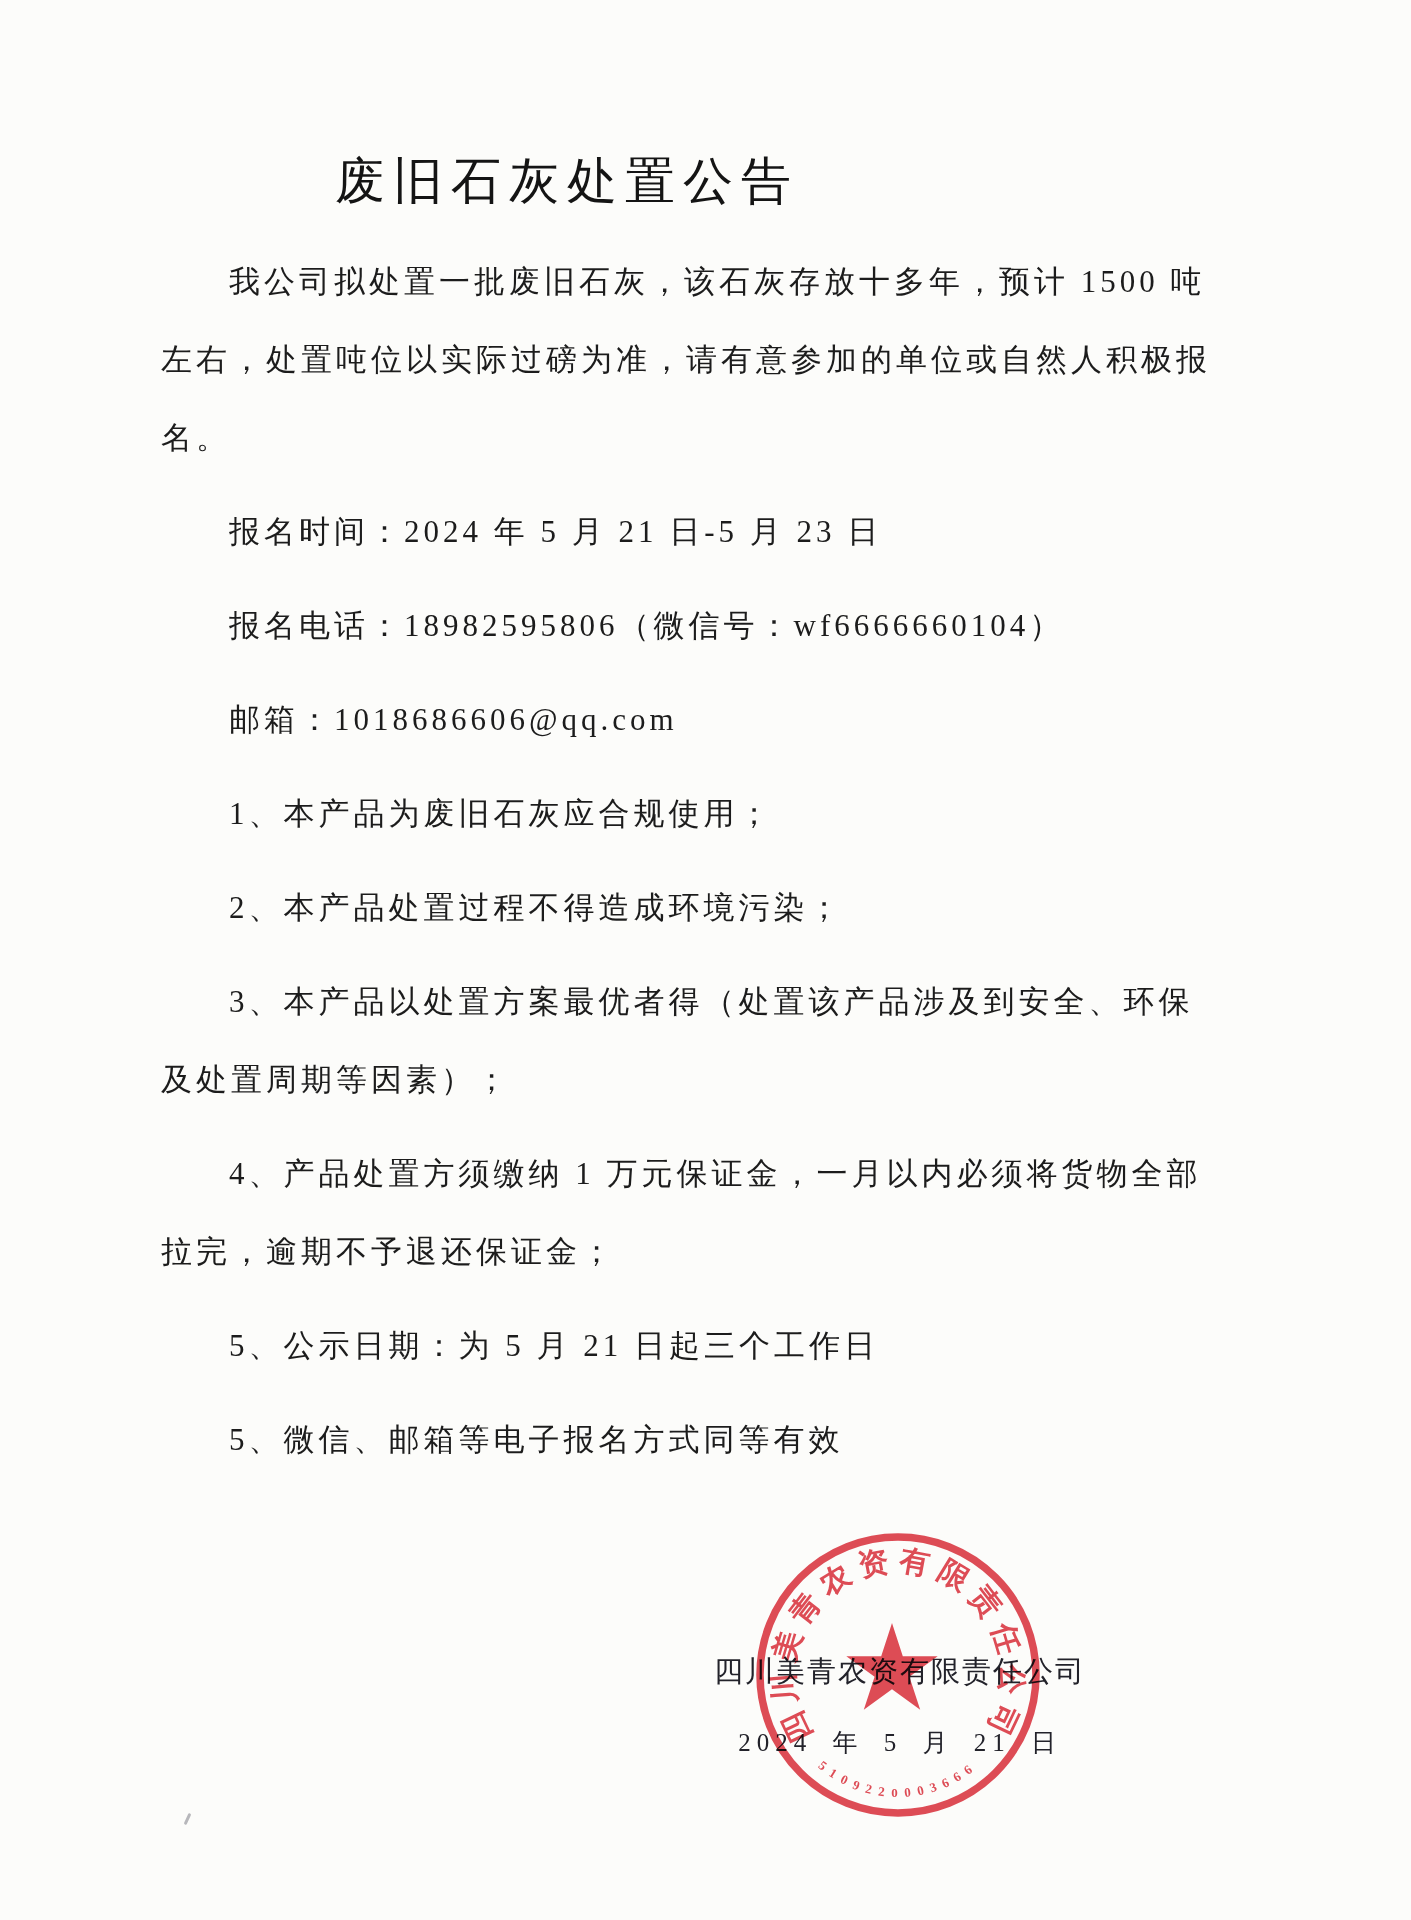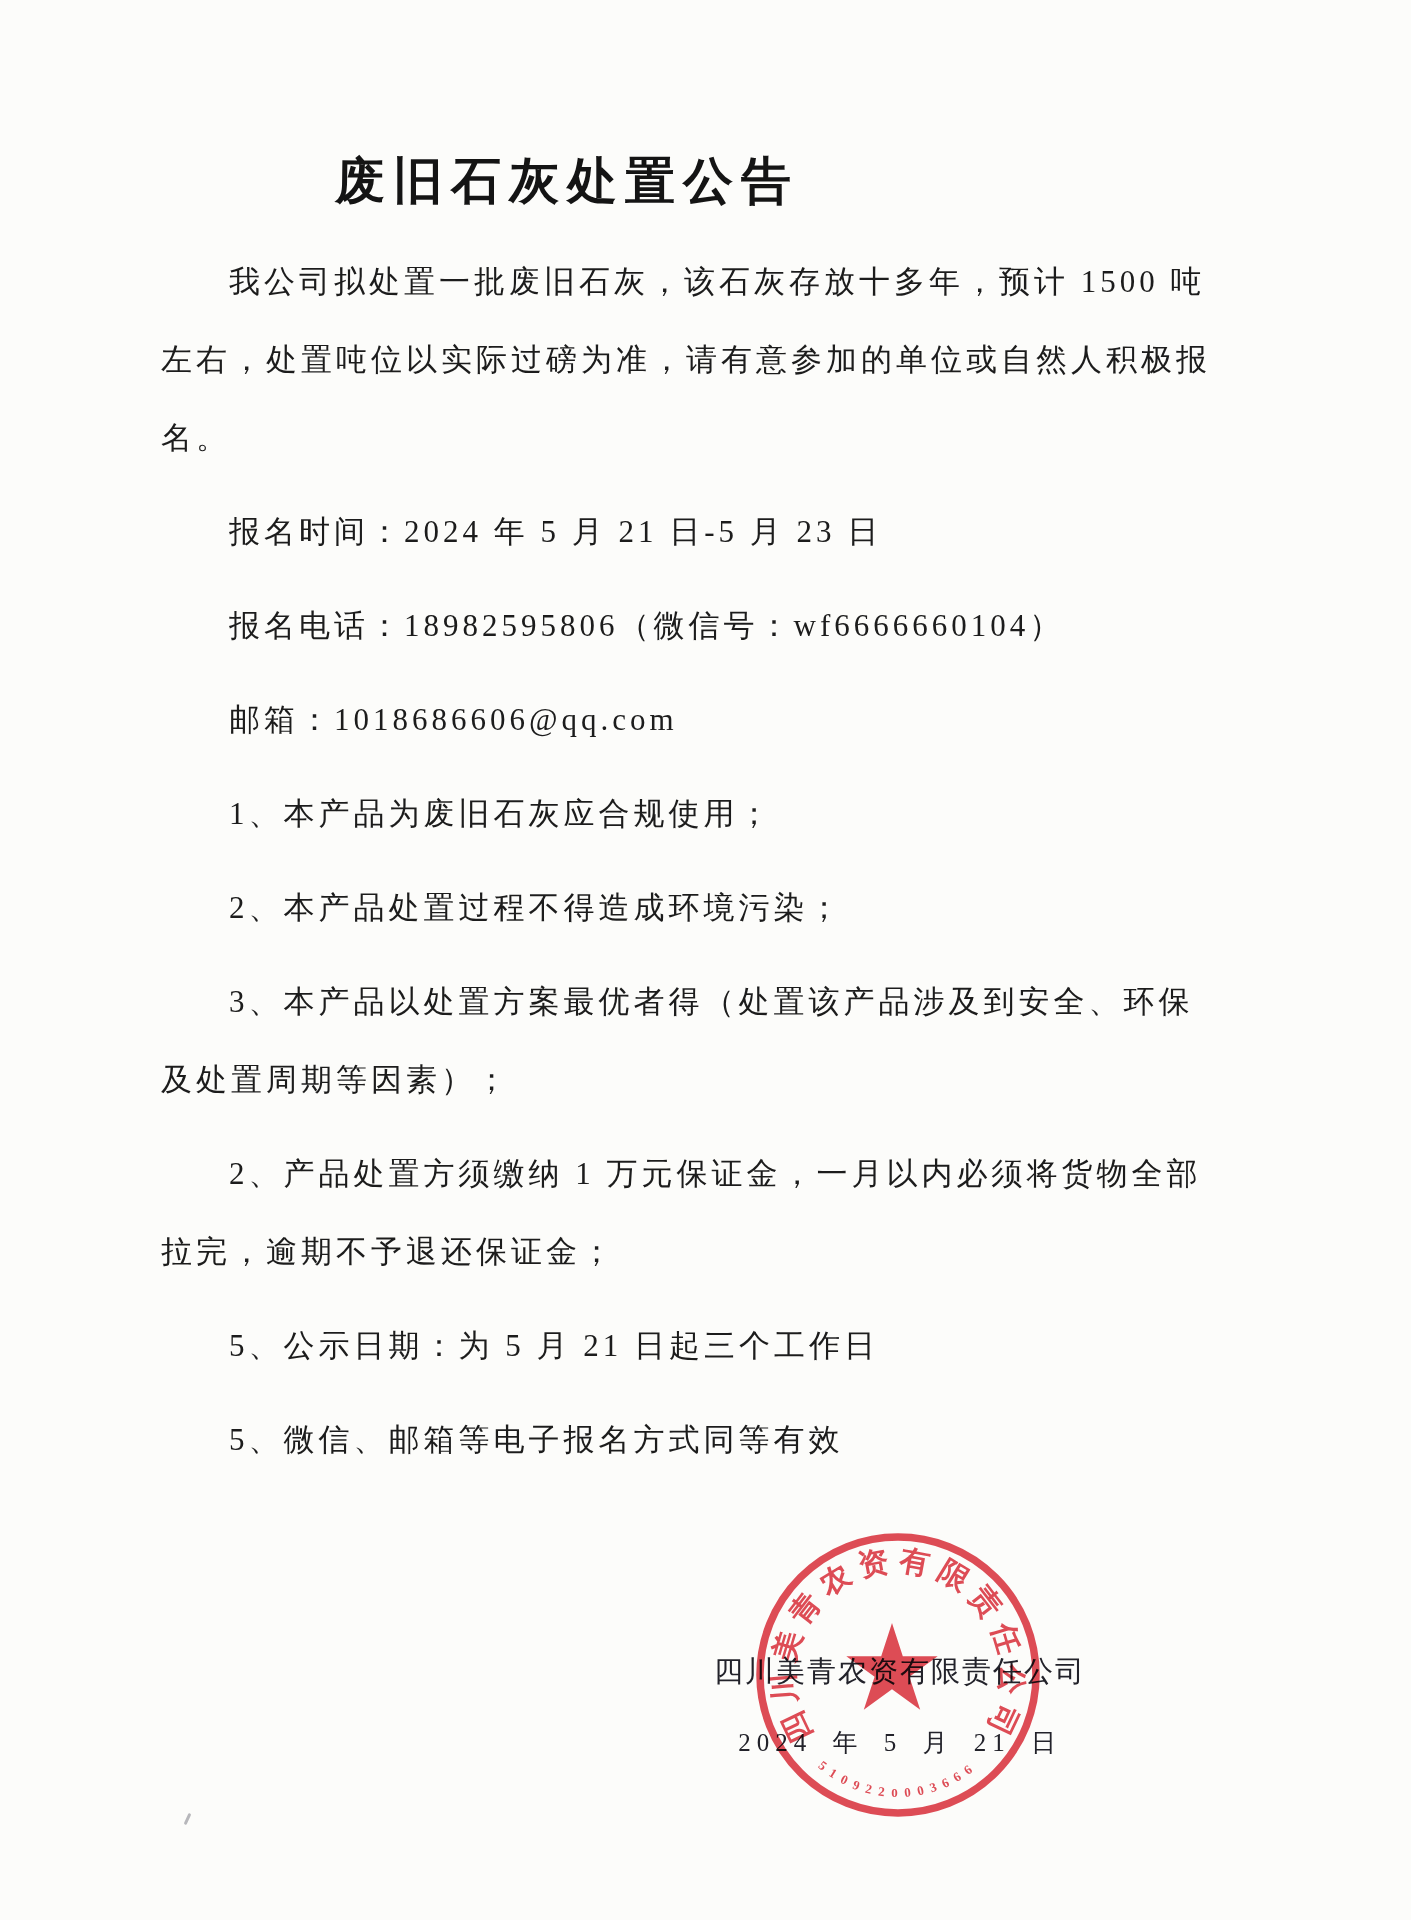"废旧石灰处置公告" .title { font-weight: 700 -> 400 }
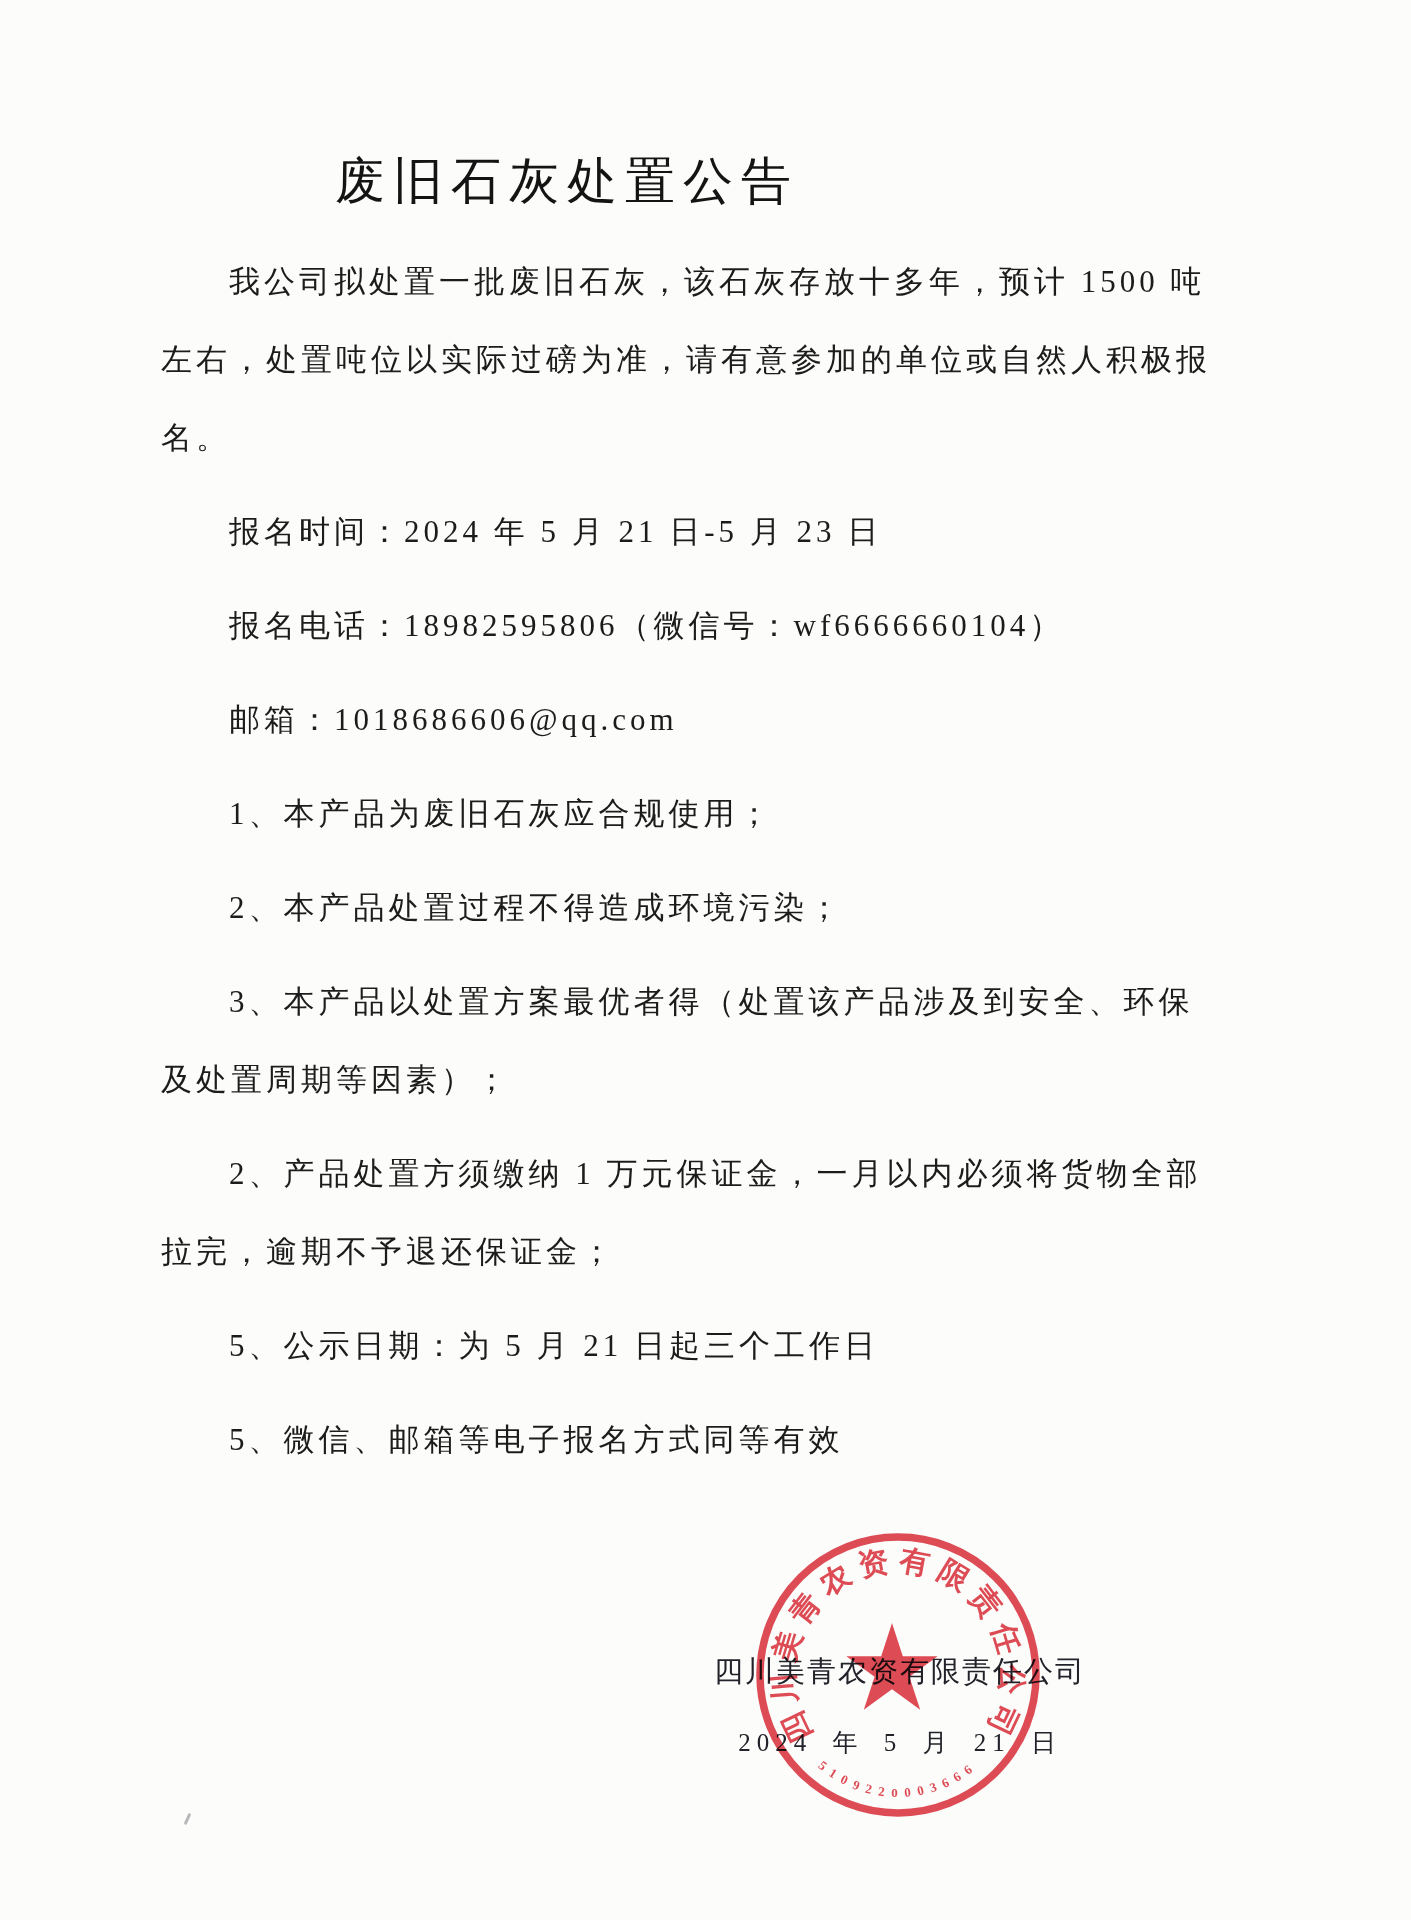"2、产品处置方须缴纳 1 万元保证金，一月以内必须将货物全部" p.para { text: 2 -> 4 }
